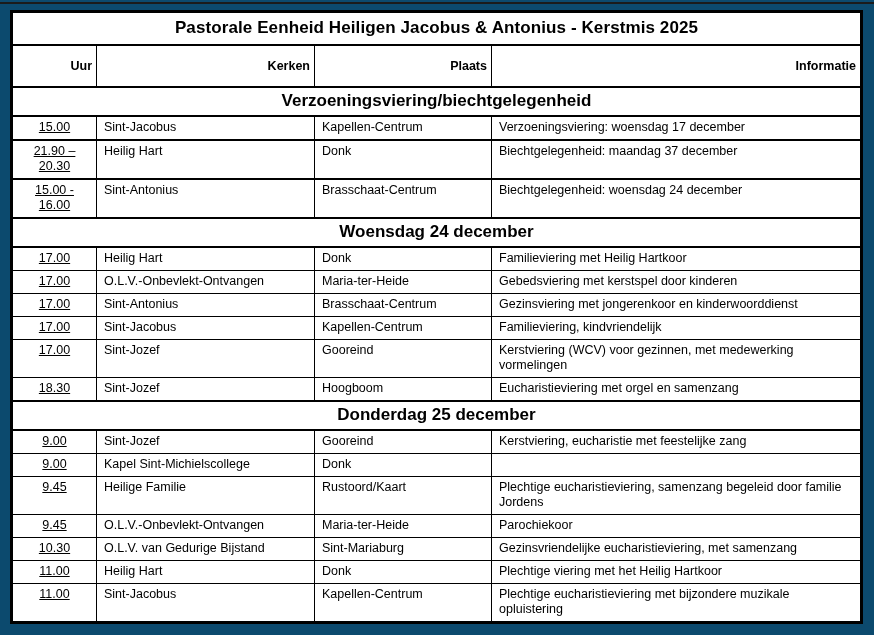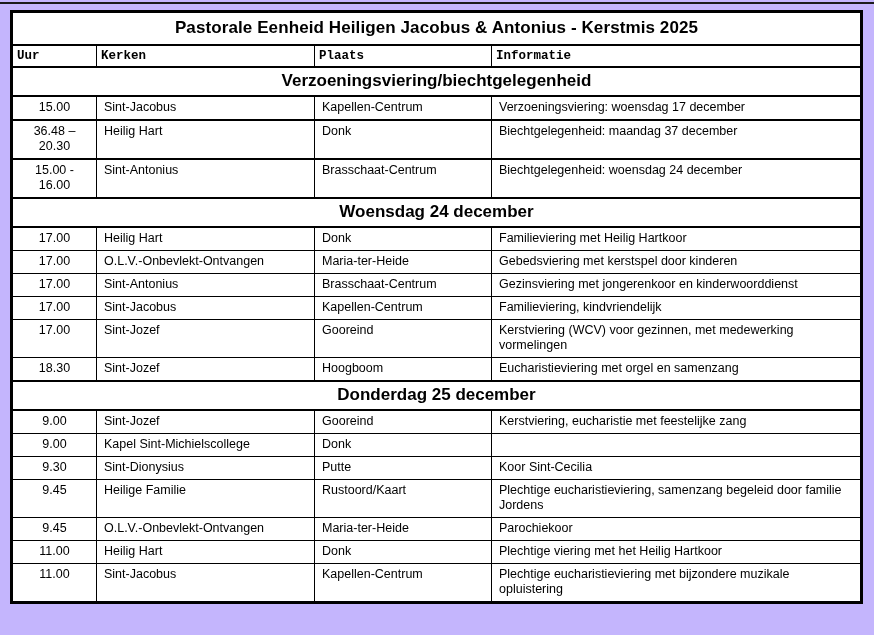"Pastorale Eenheid Heiligen Jacobus &" .page { background: #c4b5fd -> #0c4a6e }
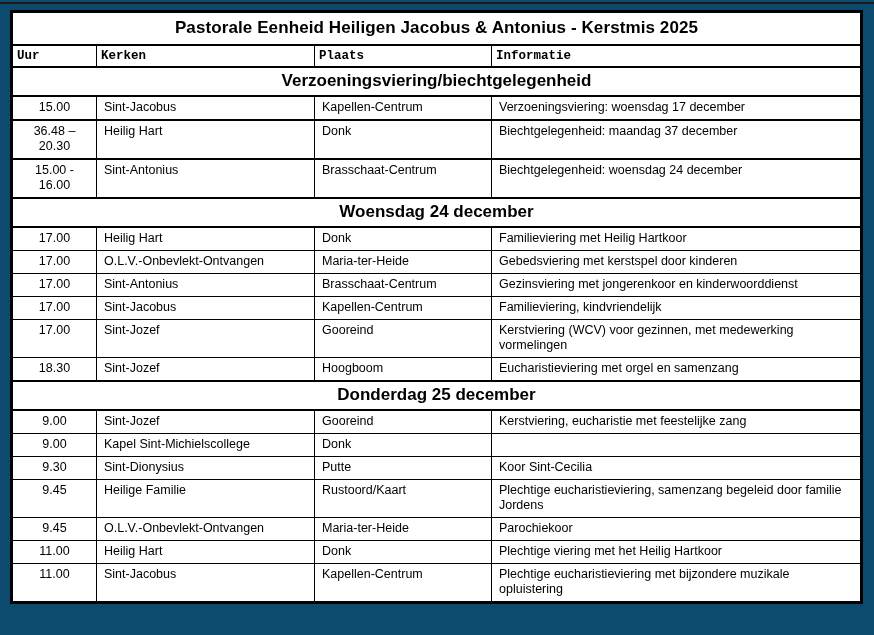"Uur" tr.colhead th { font-family: Liberation Mono, monospace -> none; padding: 3px 4px -> 13px 4px; text-align: left -> right }
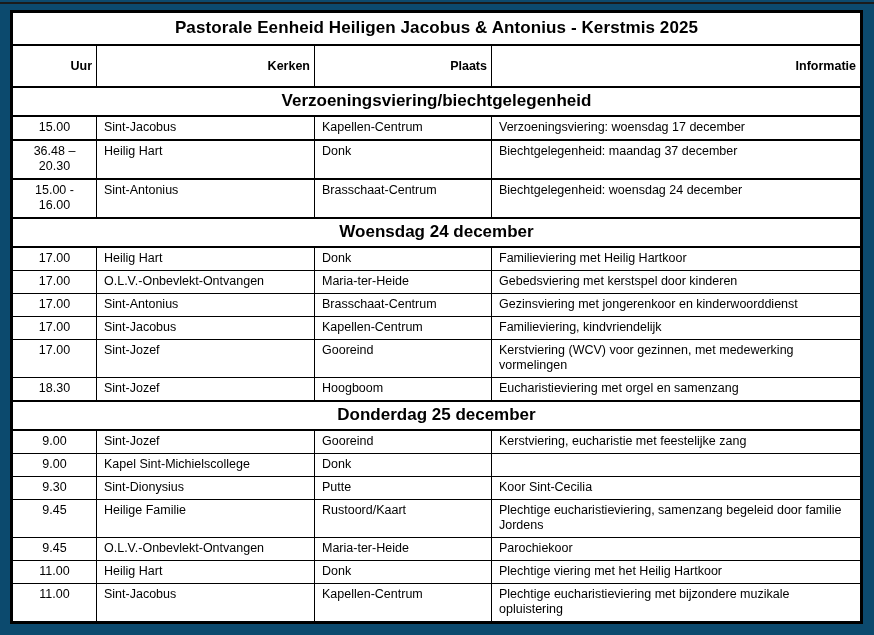"15.00" tr.data-row td.uur { text-decoration: none -> underline }
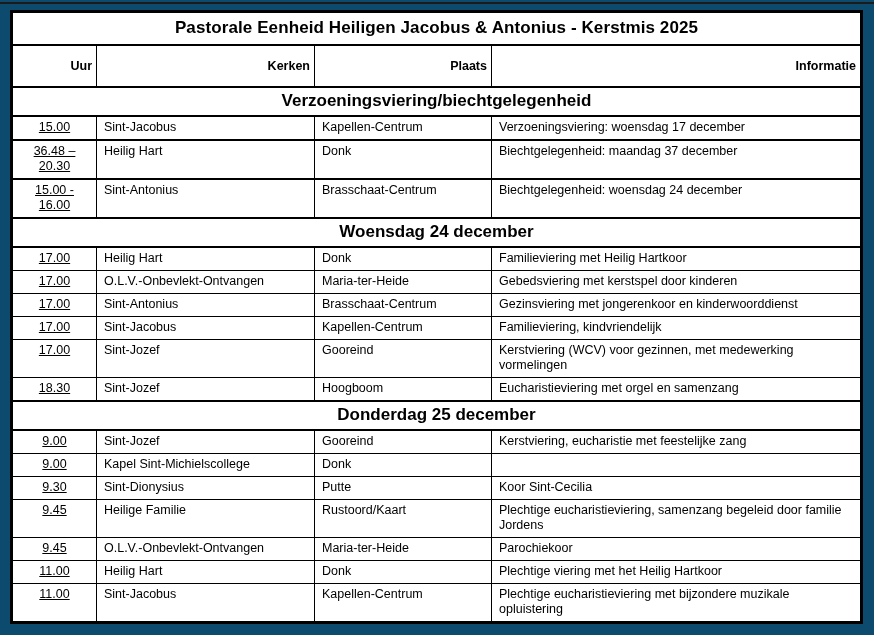"36.48 –" td.uur { text: 36.48 -> 21.90 }
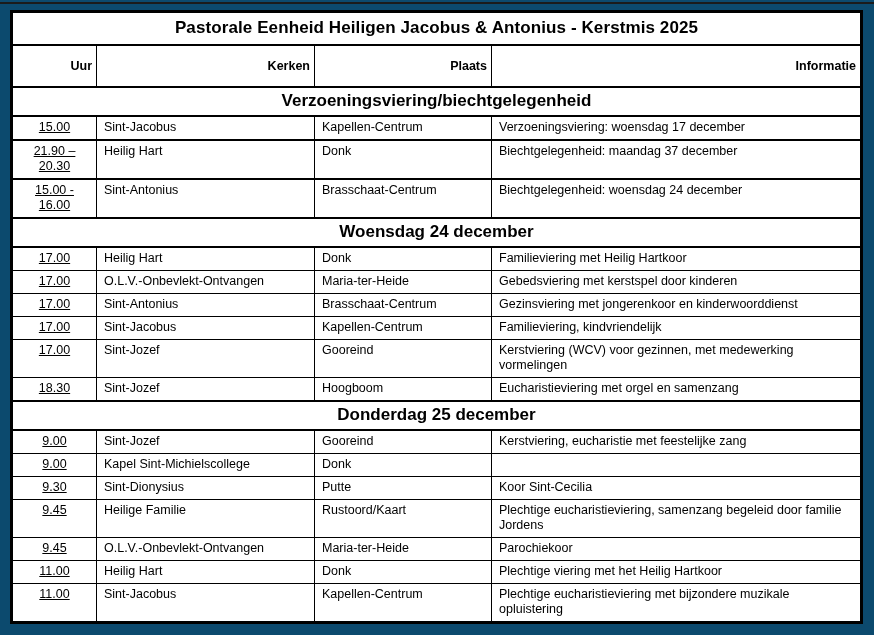"9.30" tr.data-row { html: <tr> <td>9.30</td> <td>Sint-Dionysius</td> <td>Putte</td> <td>Koor Sint-Cecilia</td> </tr> -> none }
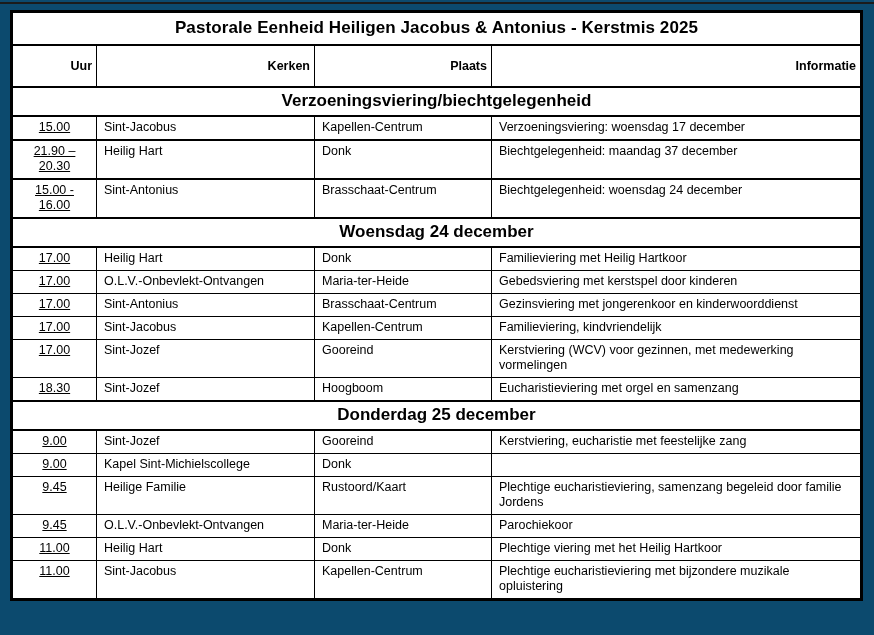"10.30" tr.data-row { html: none -> <tr> <td>10.30</td> <td>O.L.V. van Gedurige Bijstand</td> <td>Sint-Mariaburg</td> <td>Gezinsvriendelijke eucharistieviering, met samenzang</td> </tr> }
